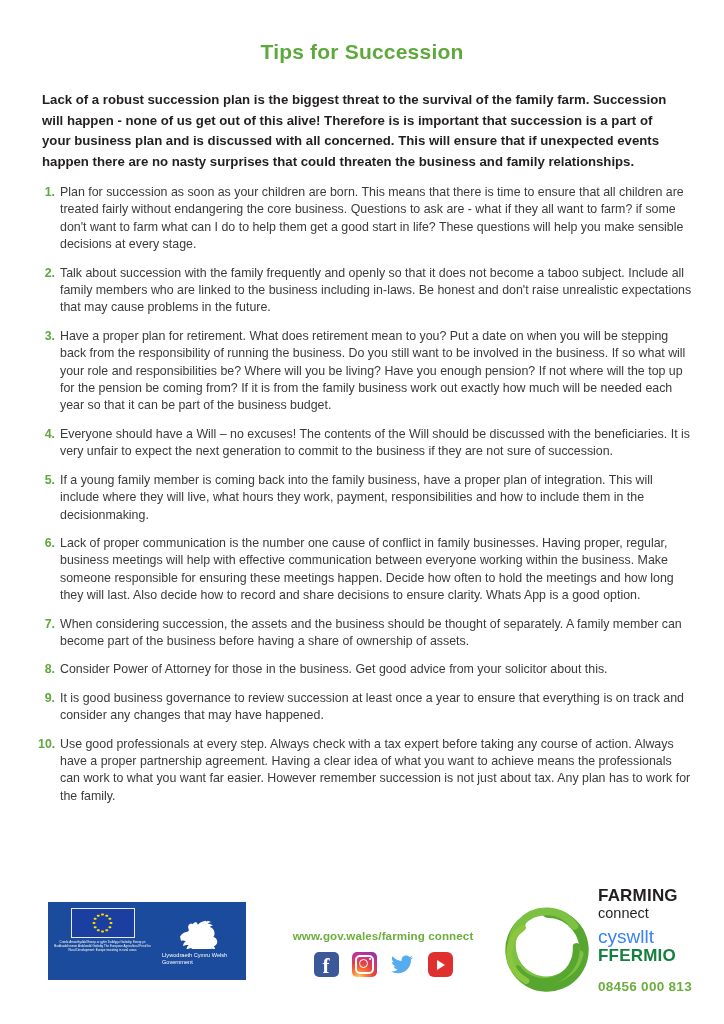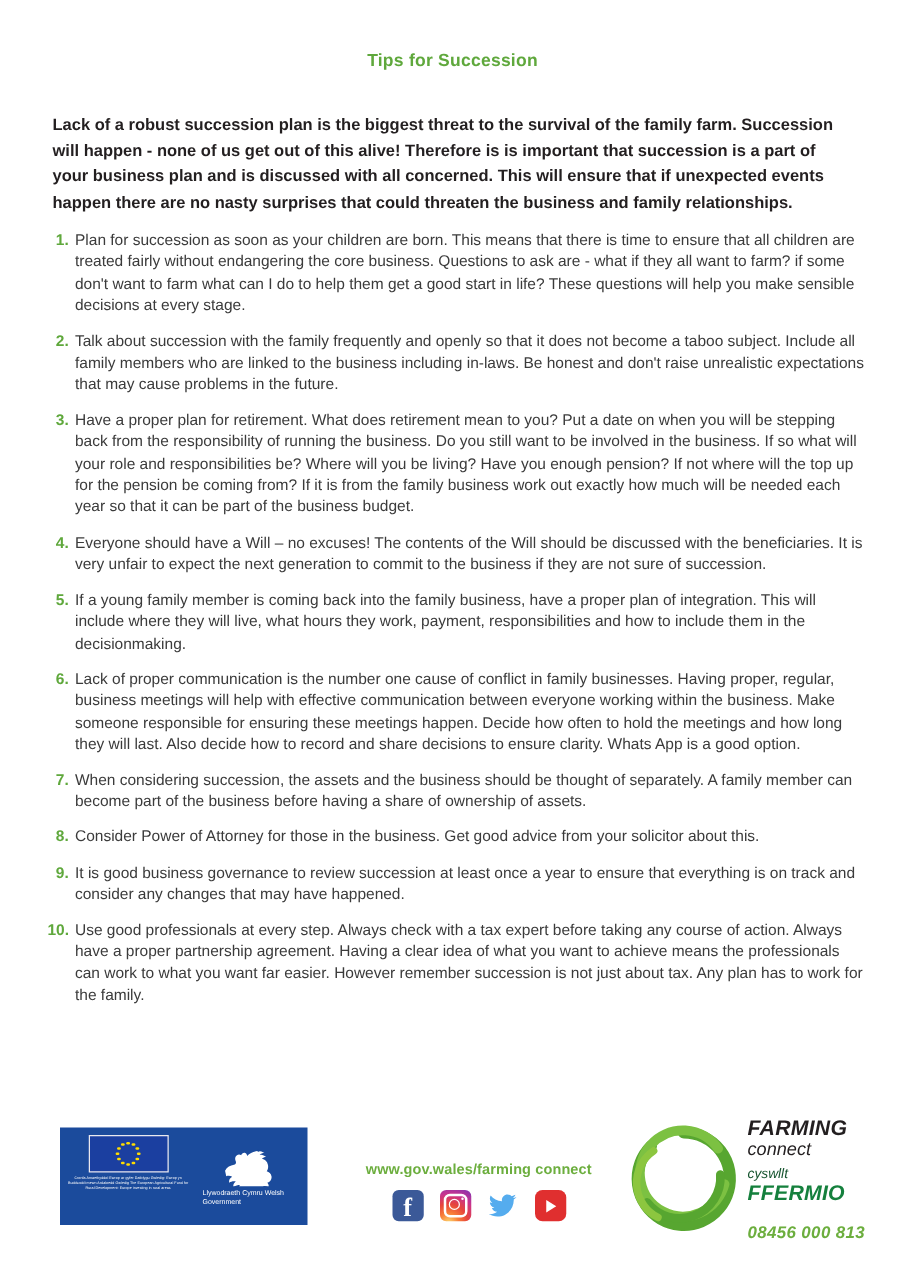"Tips for Succession" .title { font-size: 14px -> 21px }
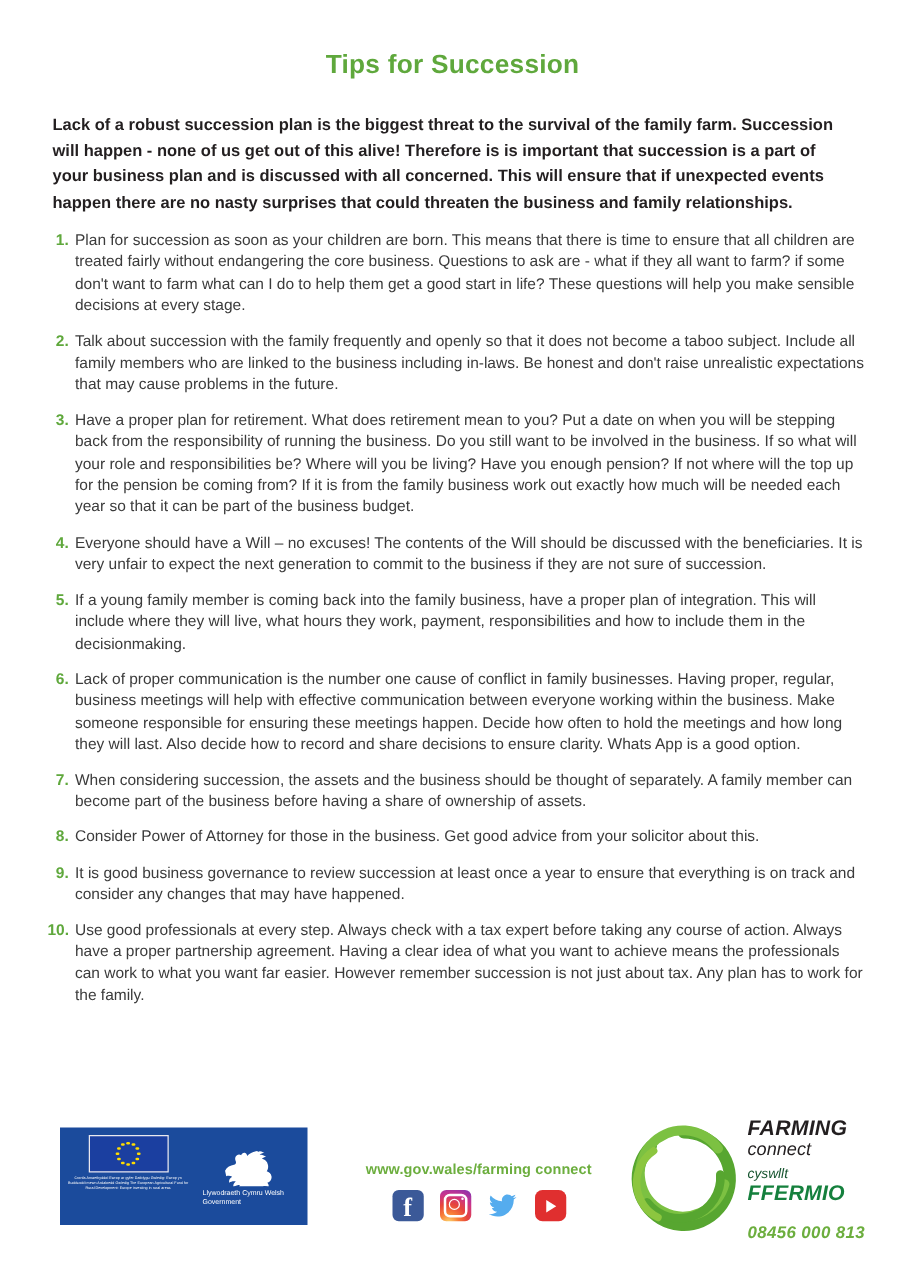"FARMING" .fc-block { align-items: center -> flex-end; font-style: italic -> none }
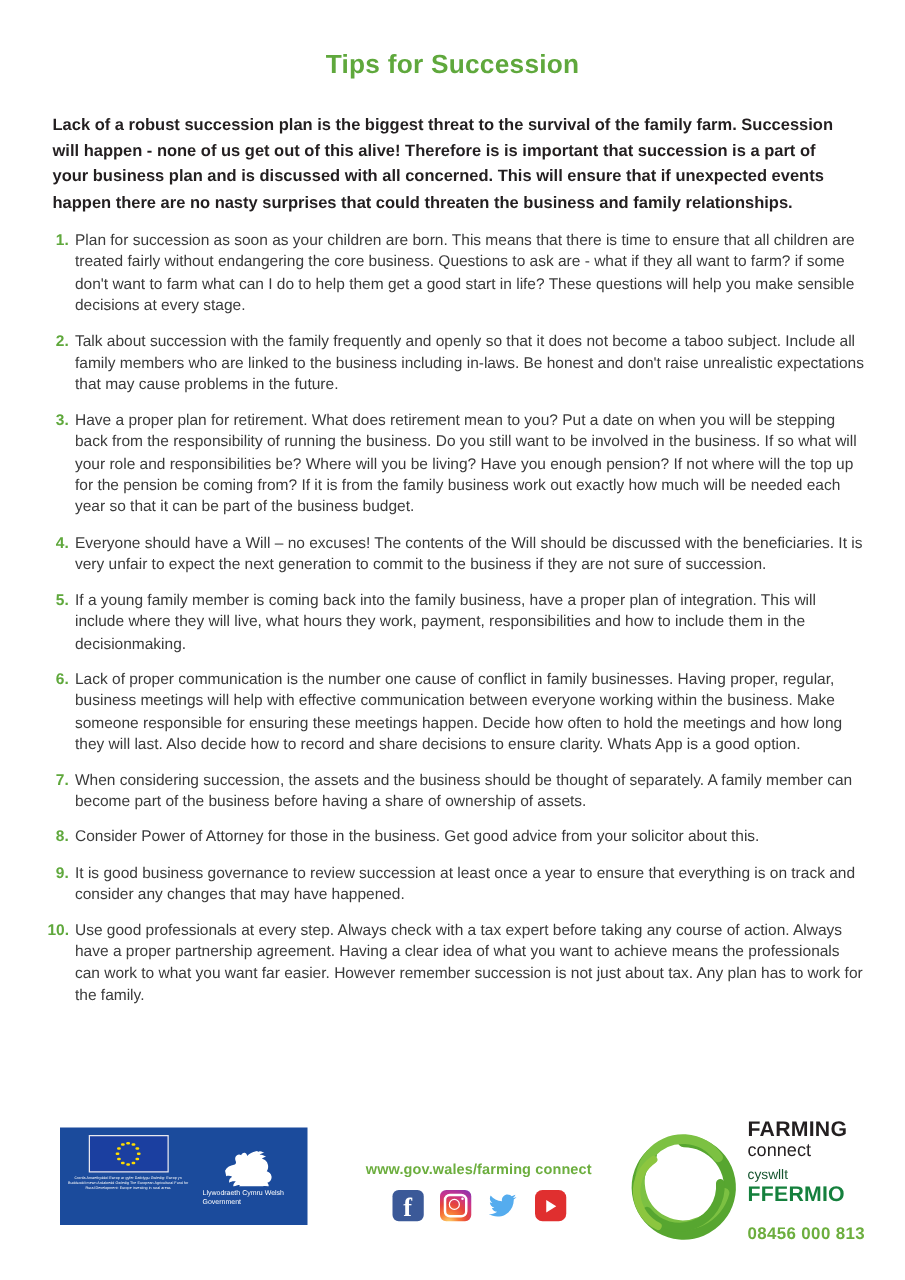"cyswllt" .fc-l3 { color: #14532d -> #3b82f6; font-size: 11px -> 19px }
